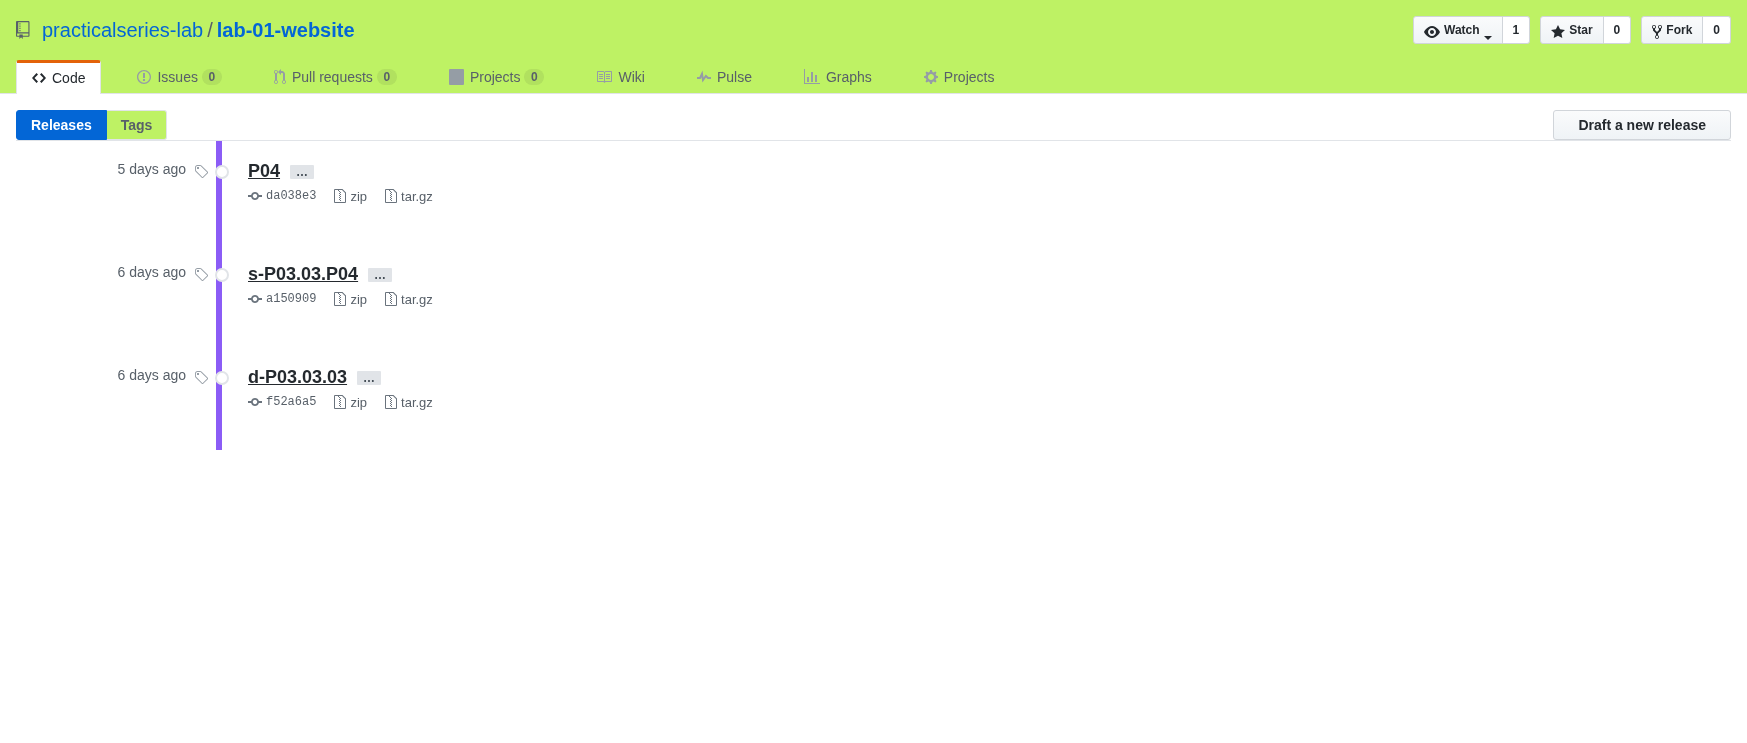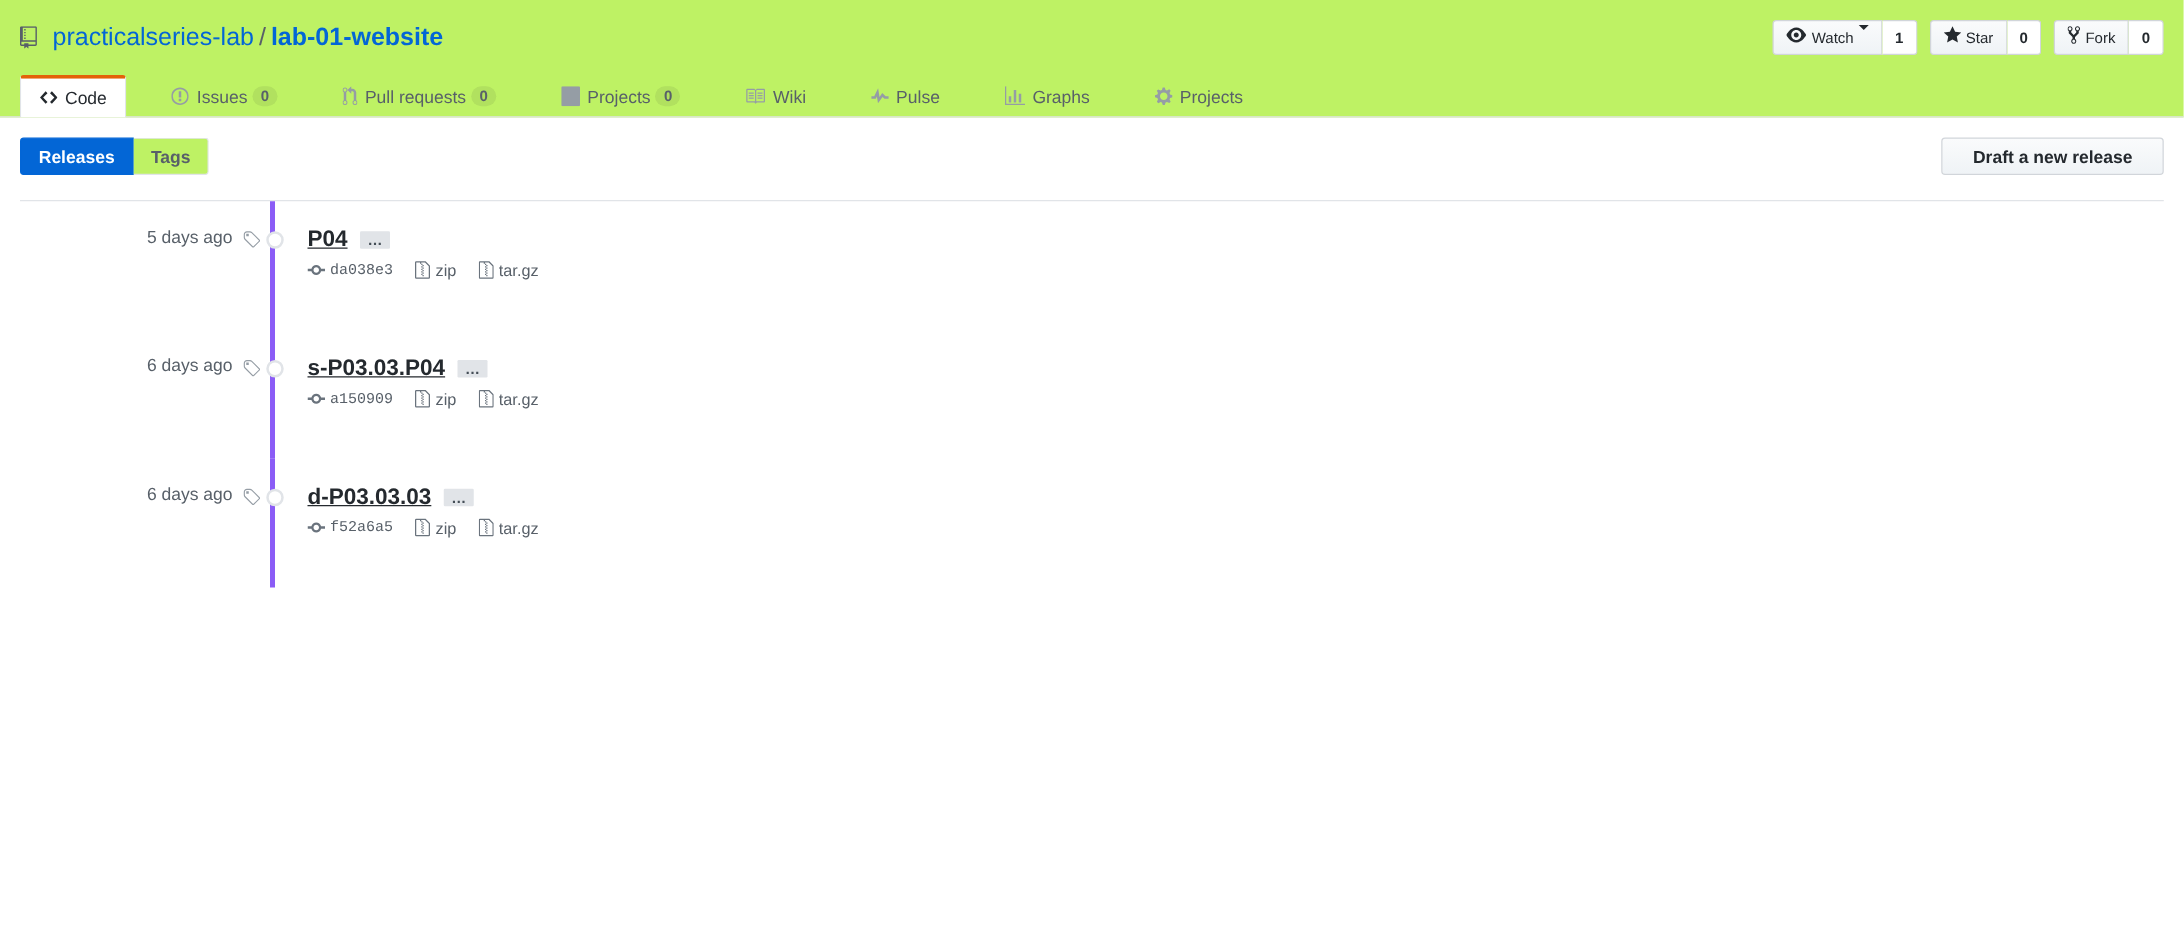"Watch" .btn { align-items: flex-start -> flex-end; font-weight: 400 -> 700 }
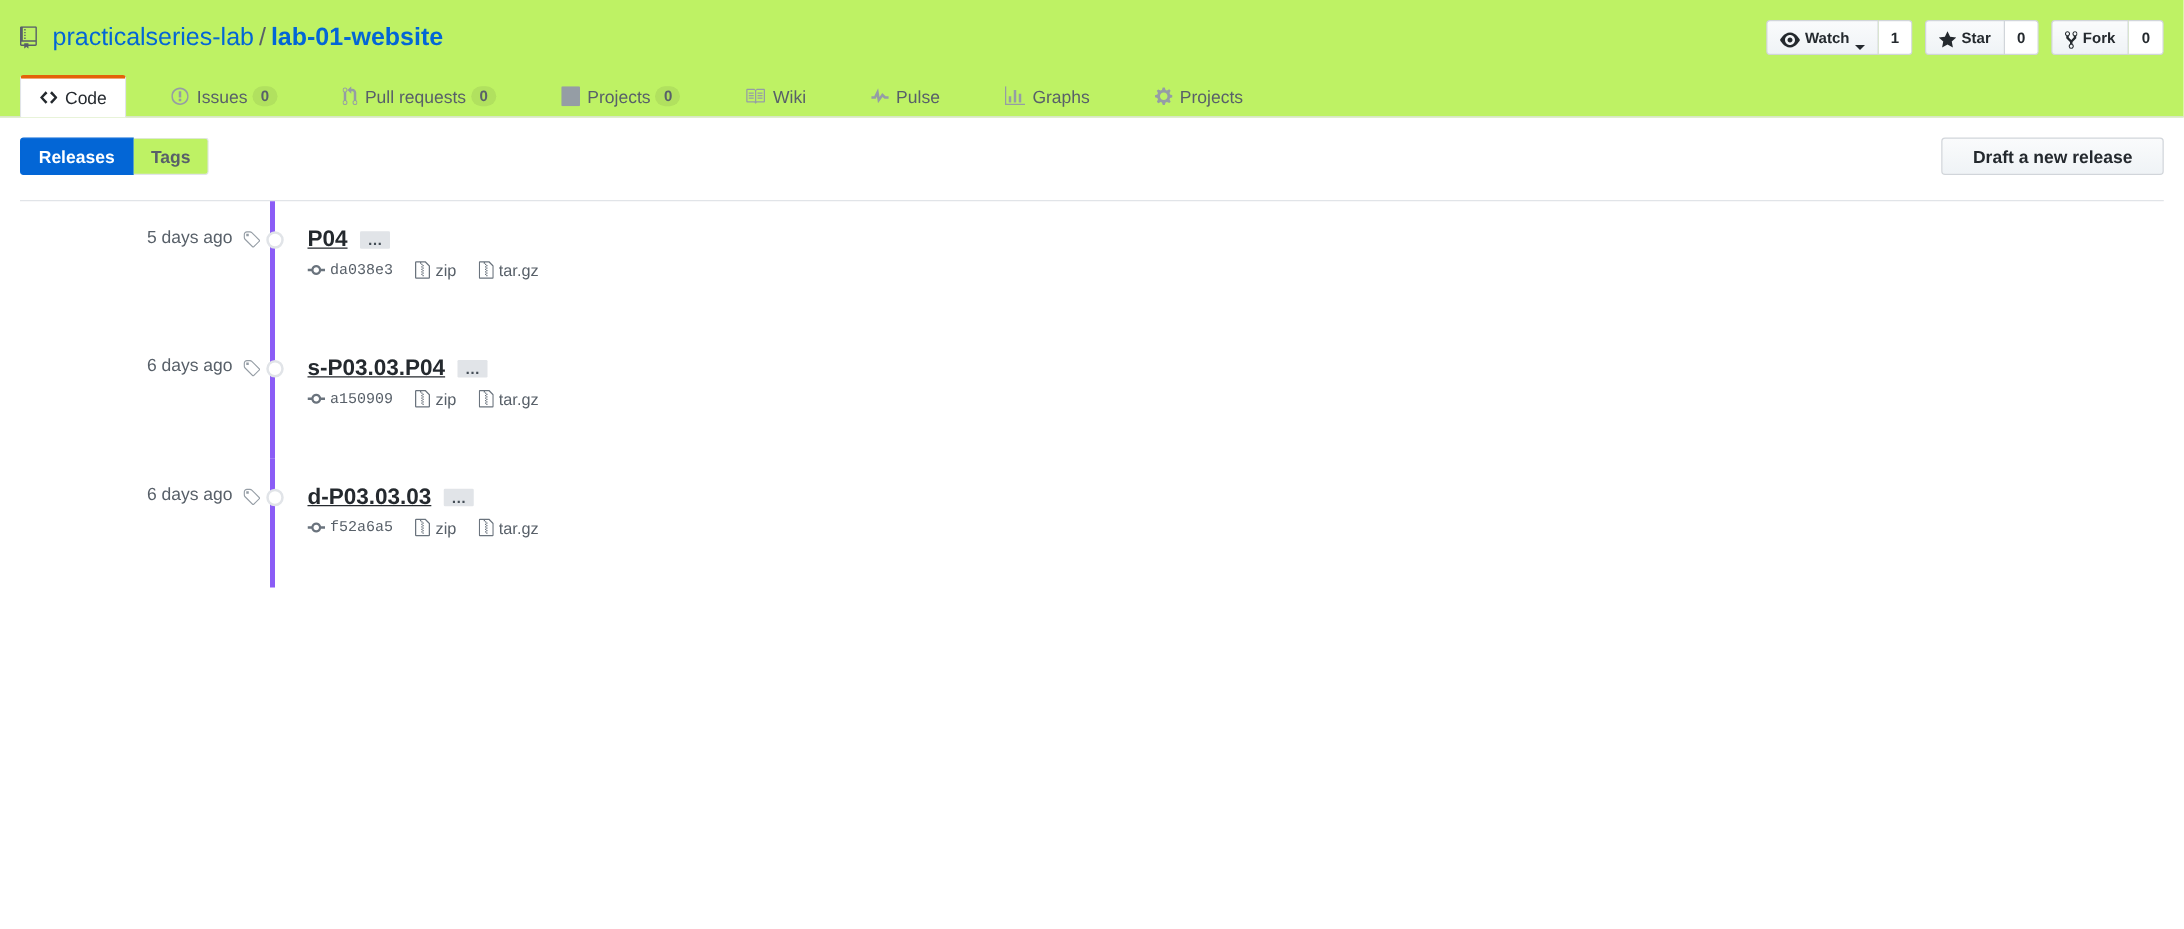"Releases" .subnav-row { margin-bottom: 20px -> none }
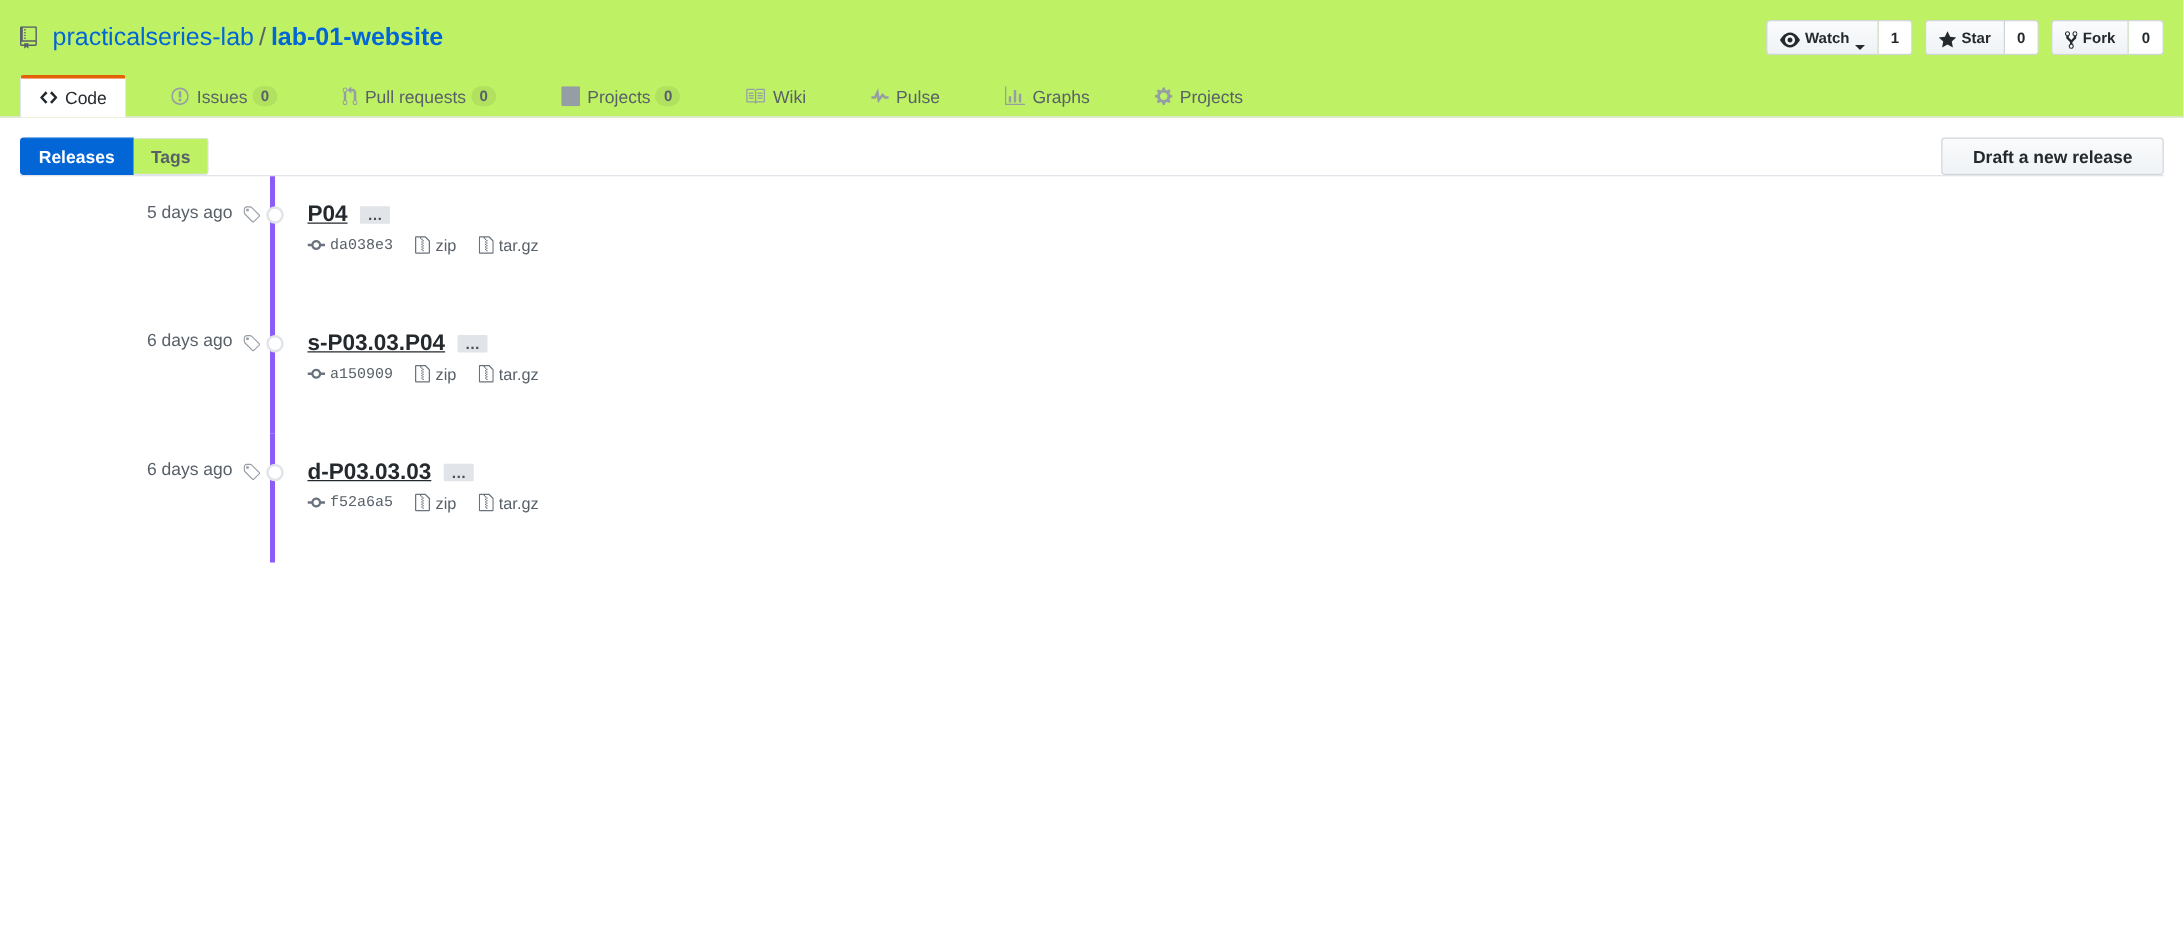"P04" .release-body { border-left: 4px solid #8b5cf6 -> 6px solid #8b5cf6 }
